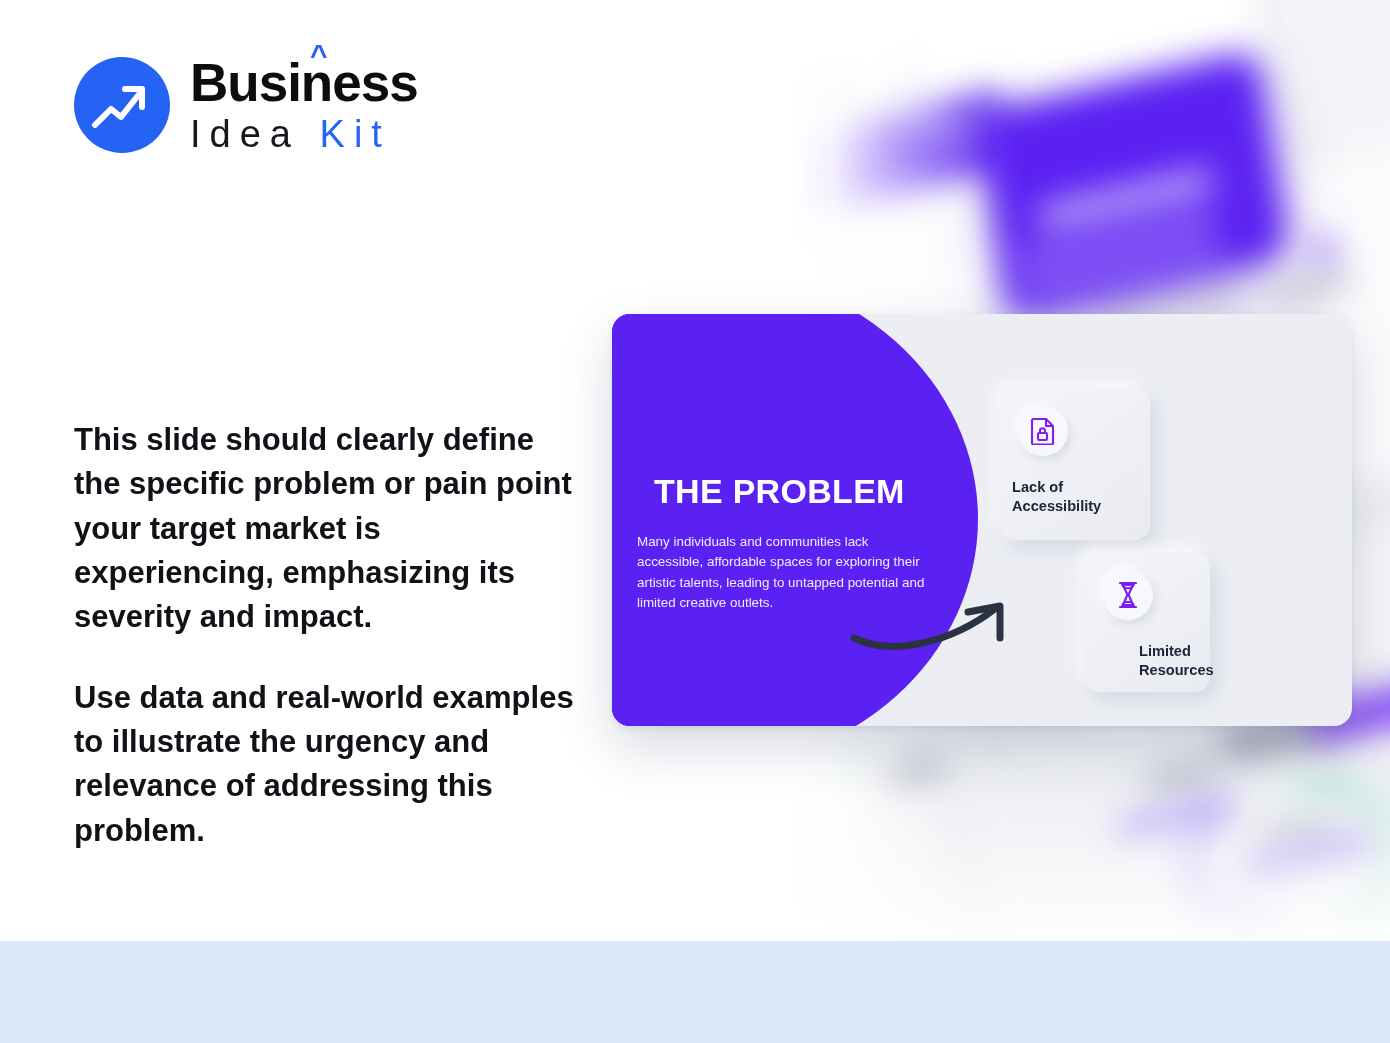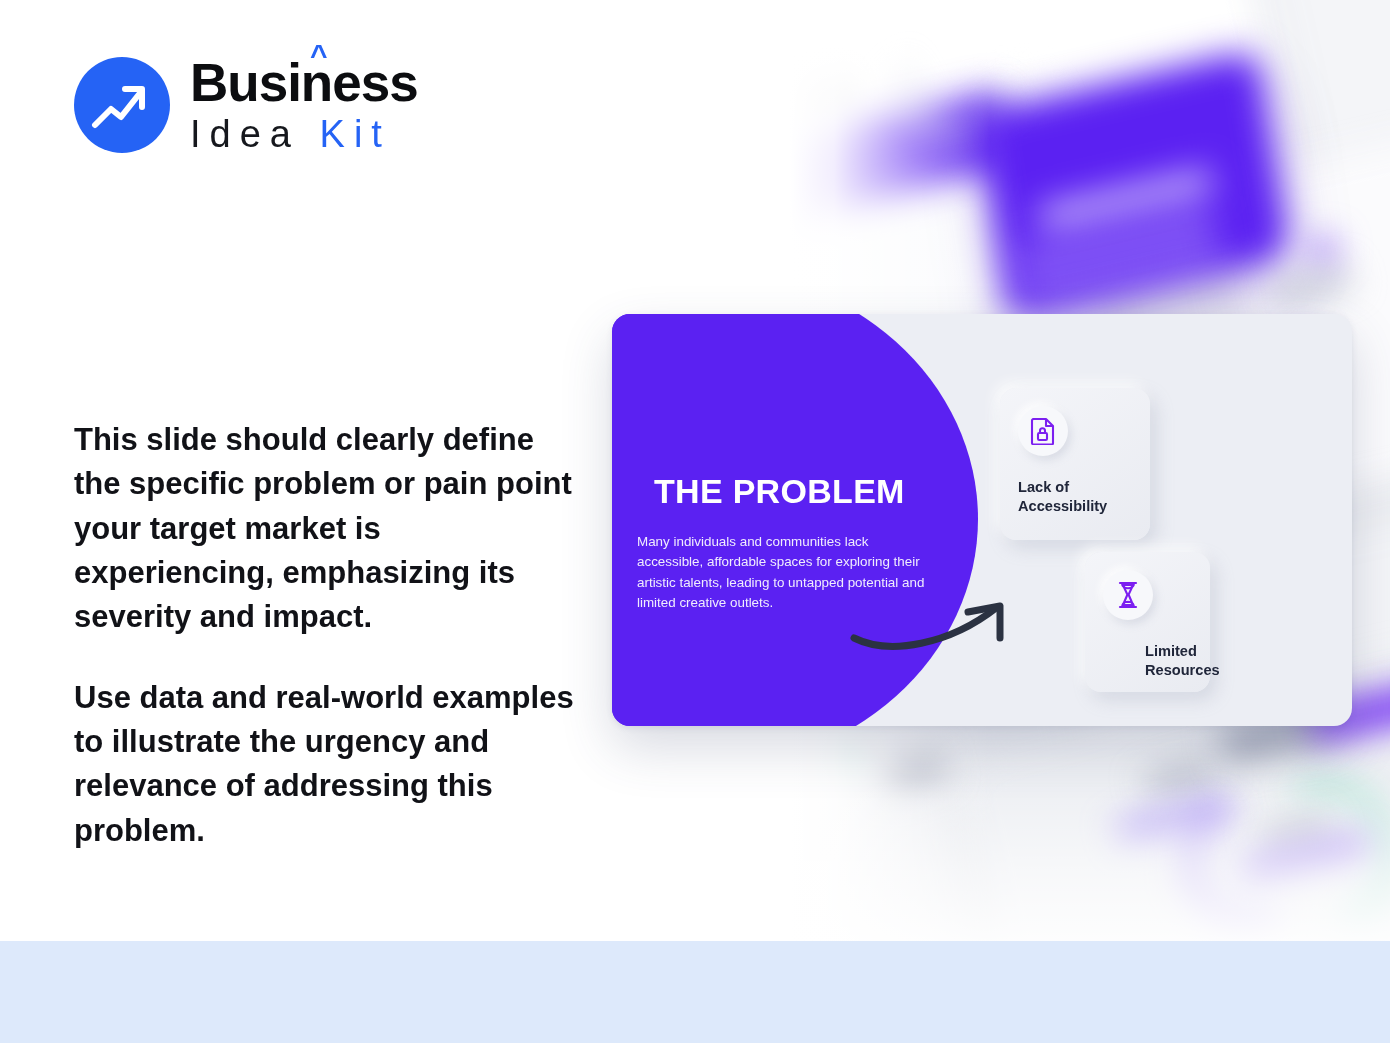"Lack of Accessibility" .tile-label { left: 18px -> 12px }
